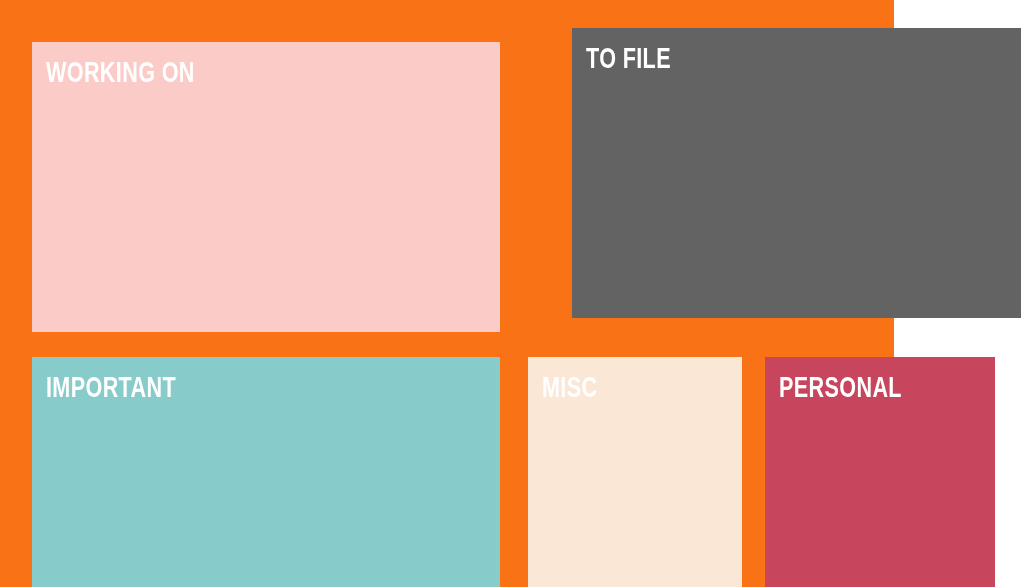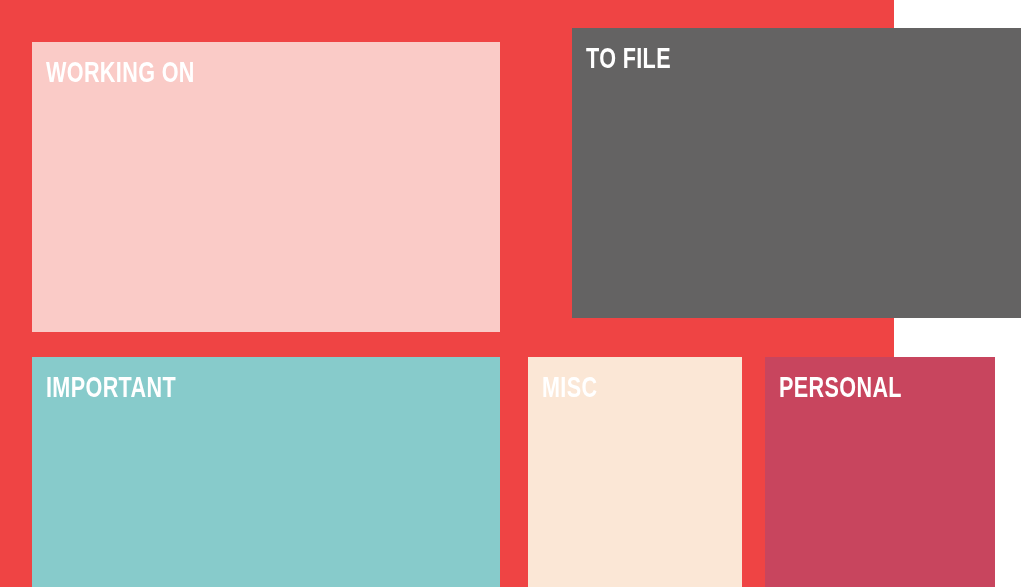"WORKING ON" div { background: #ef4444 -> #f97316 }
